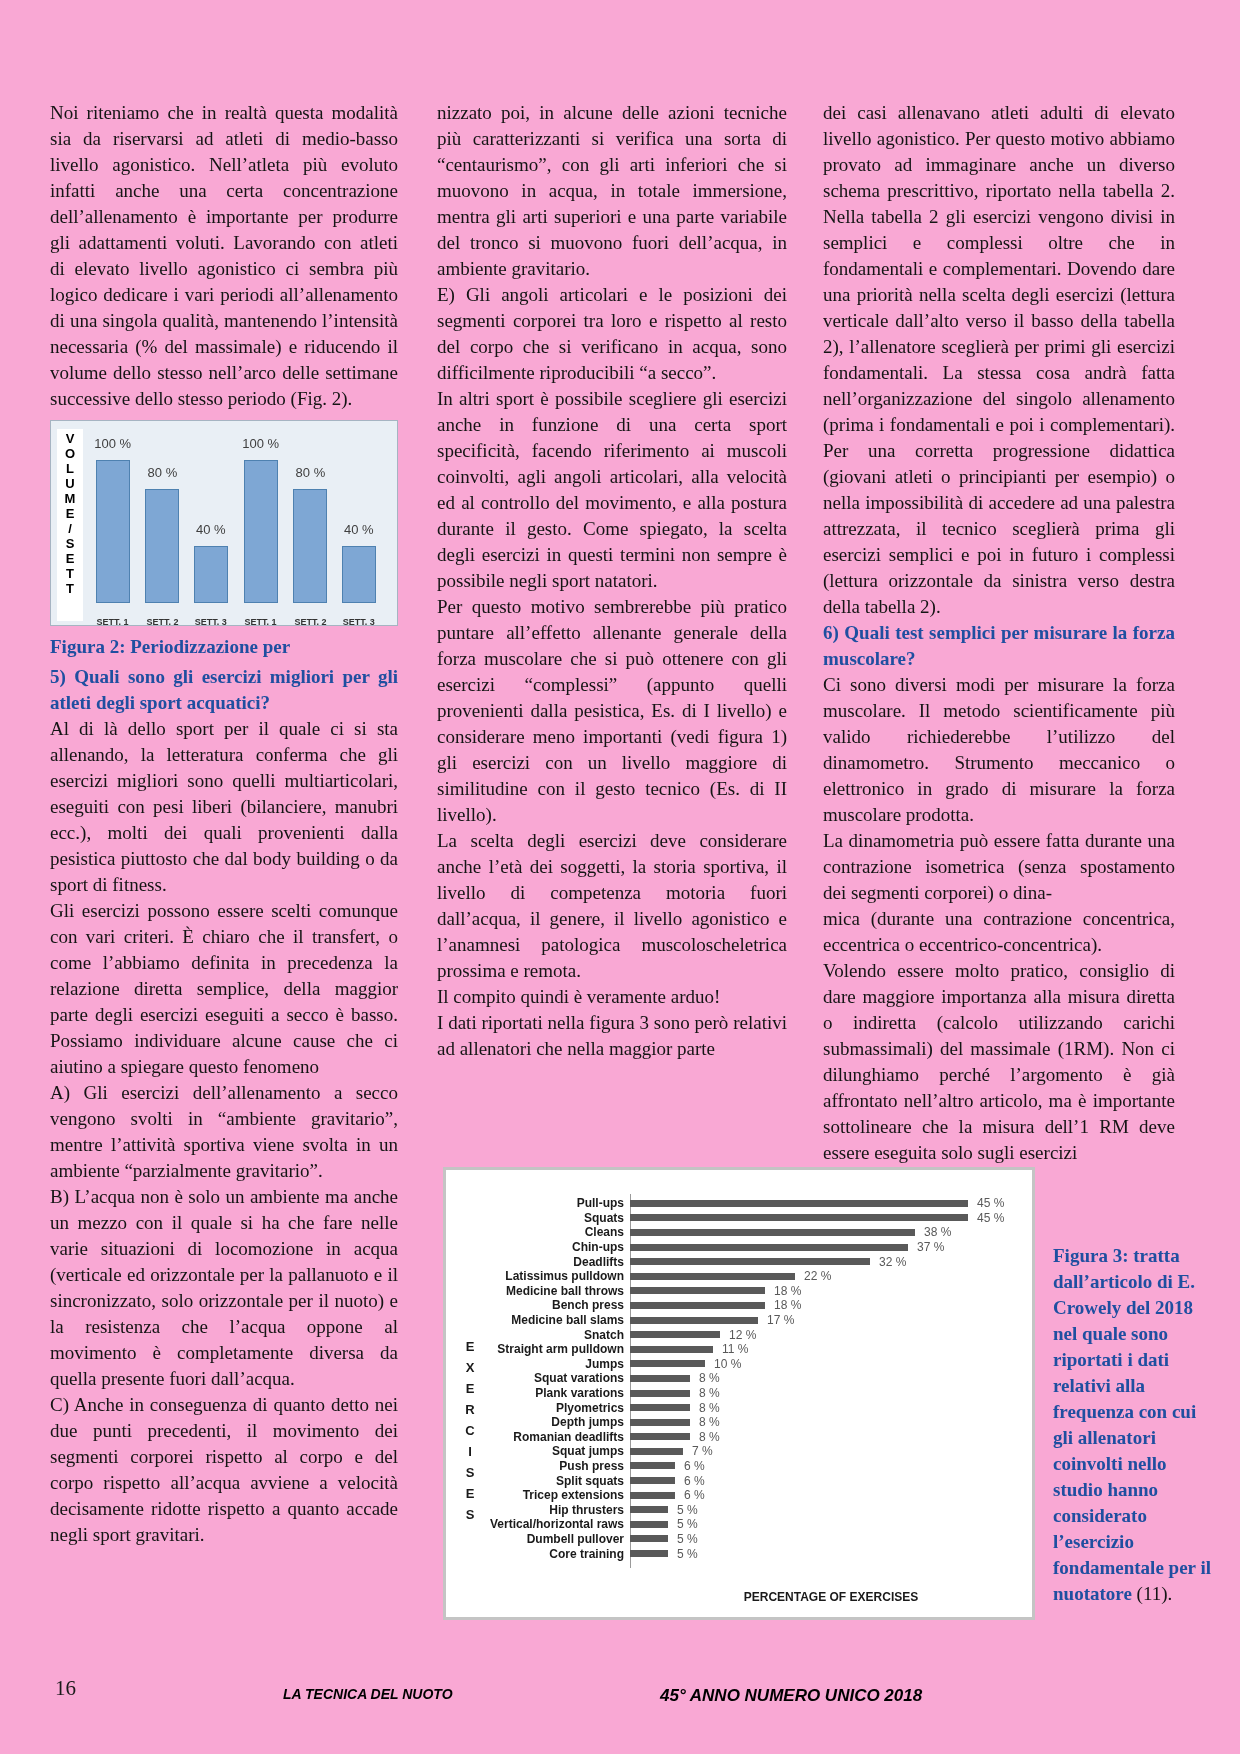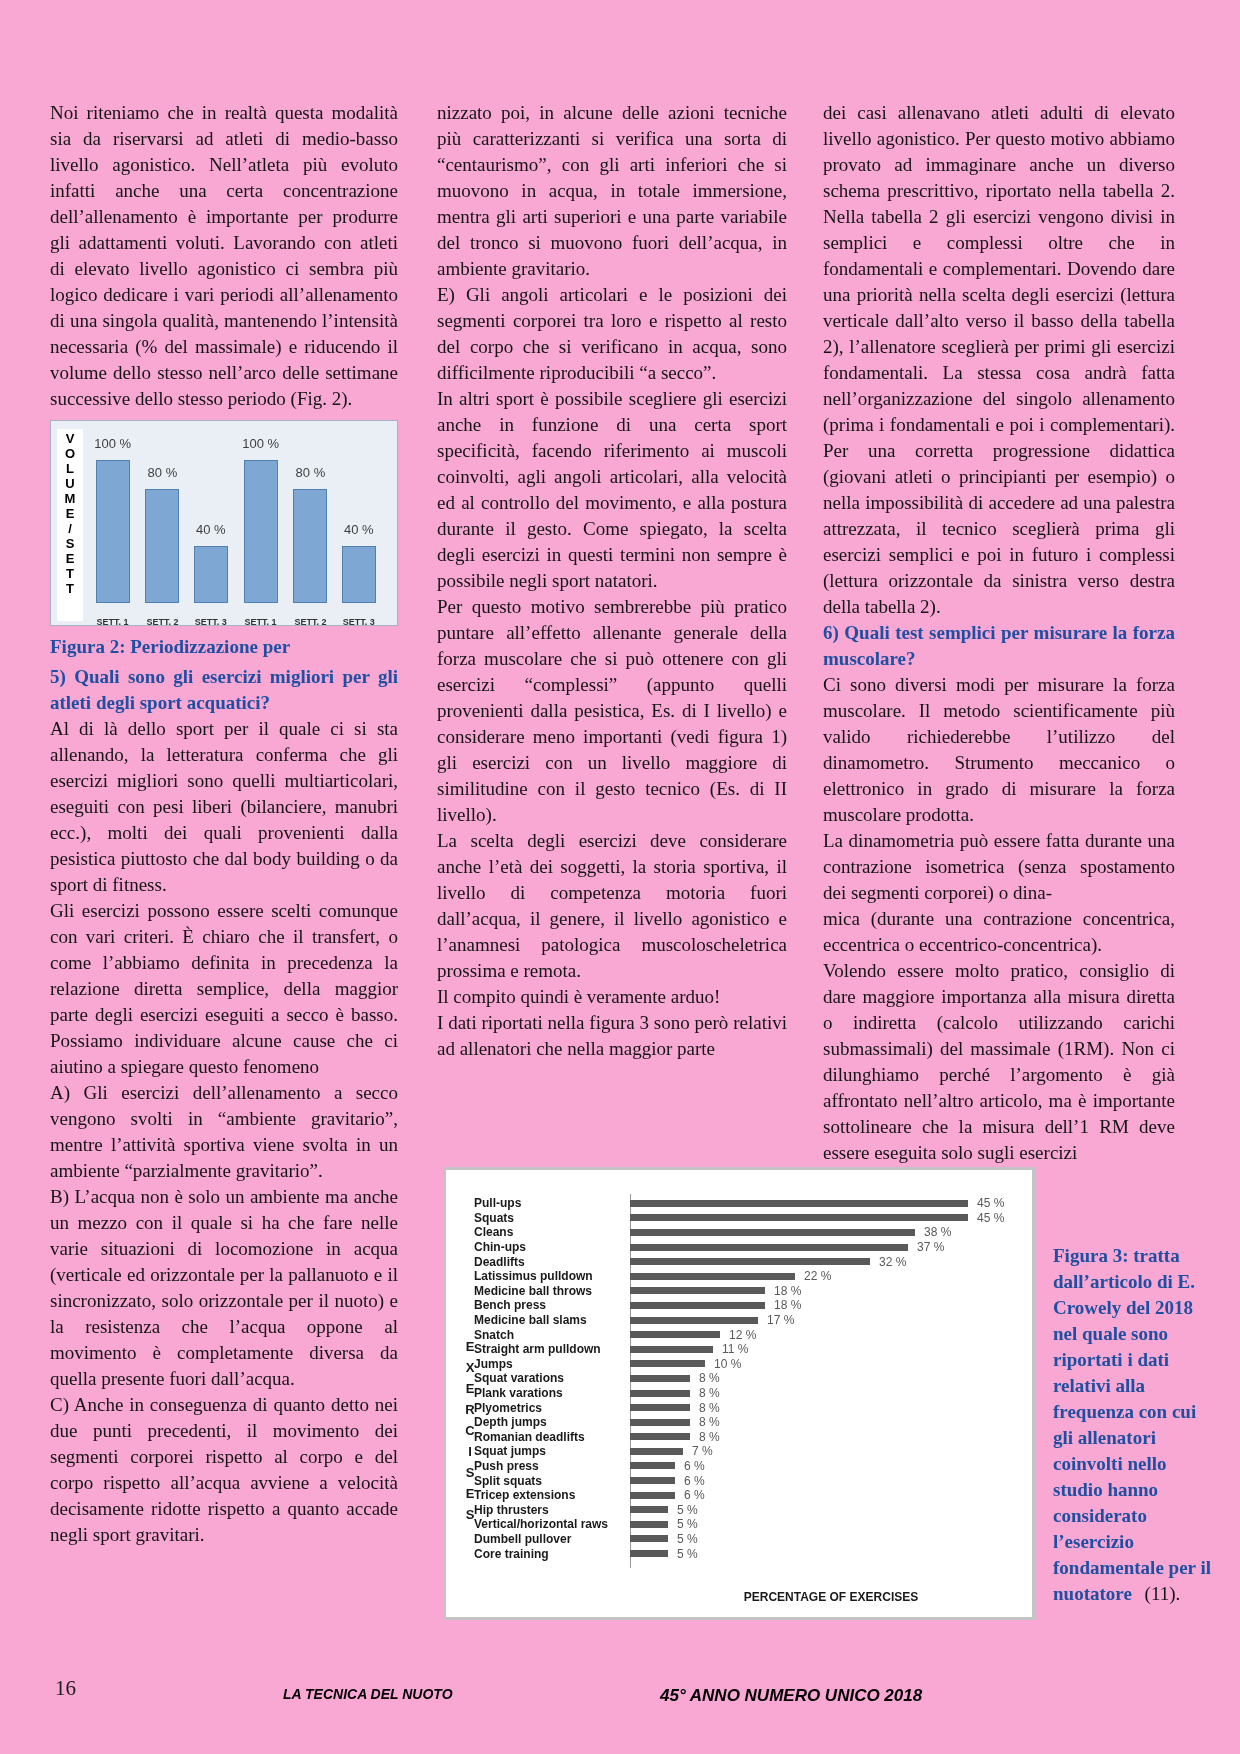"Pull-ups" .fig3-cat { text-align: left -> right }
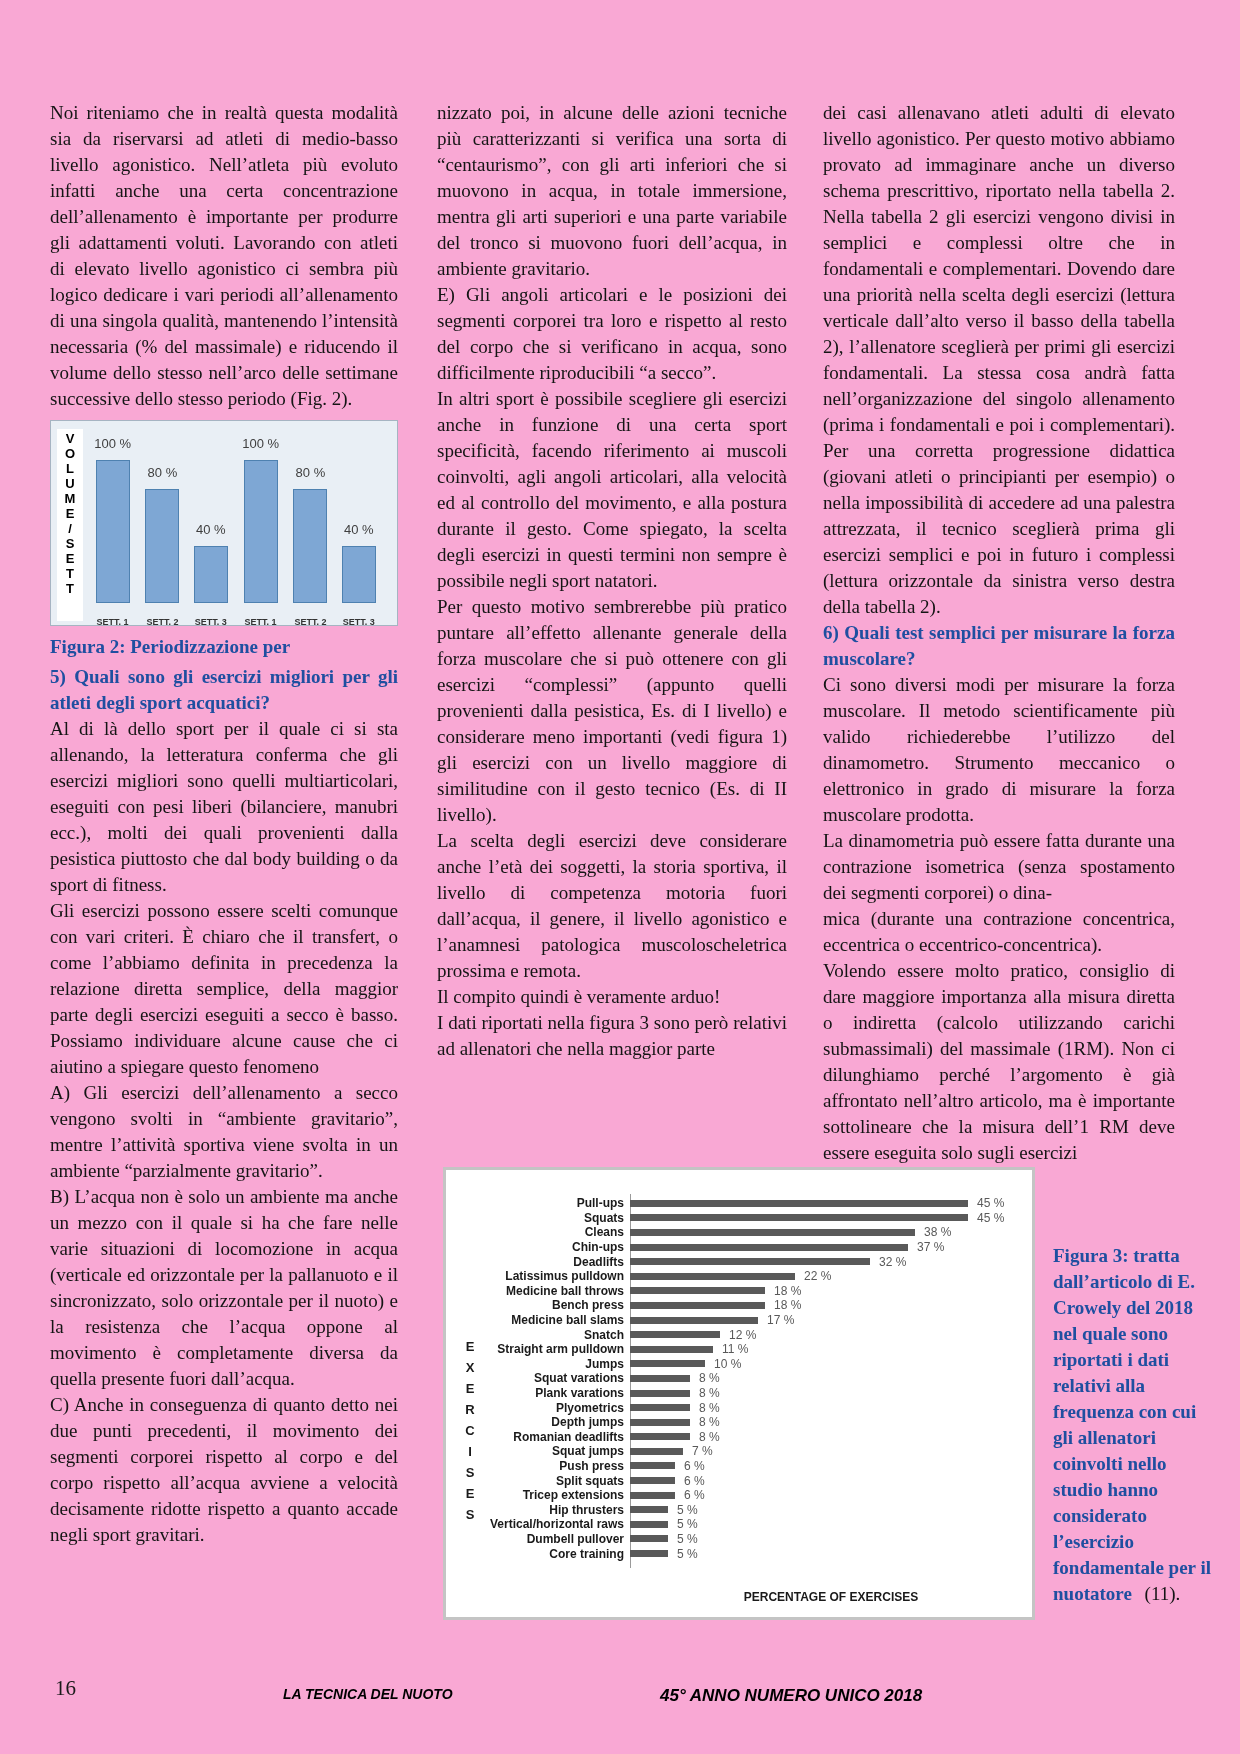"(11)." .fig3-caption .ref { margin-left: 8px -> none }
